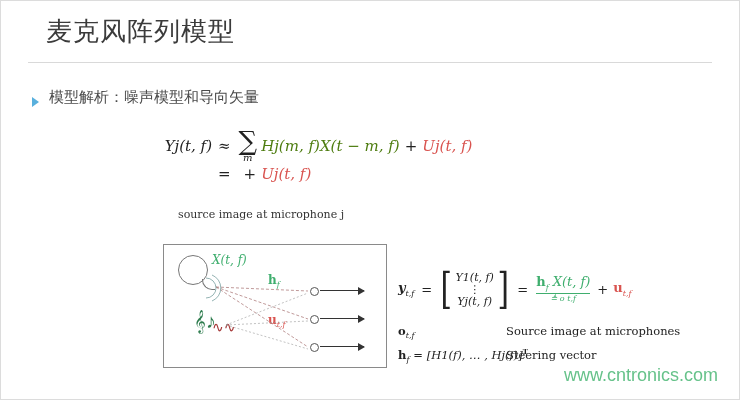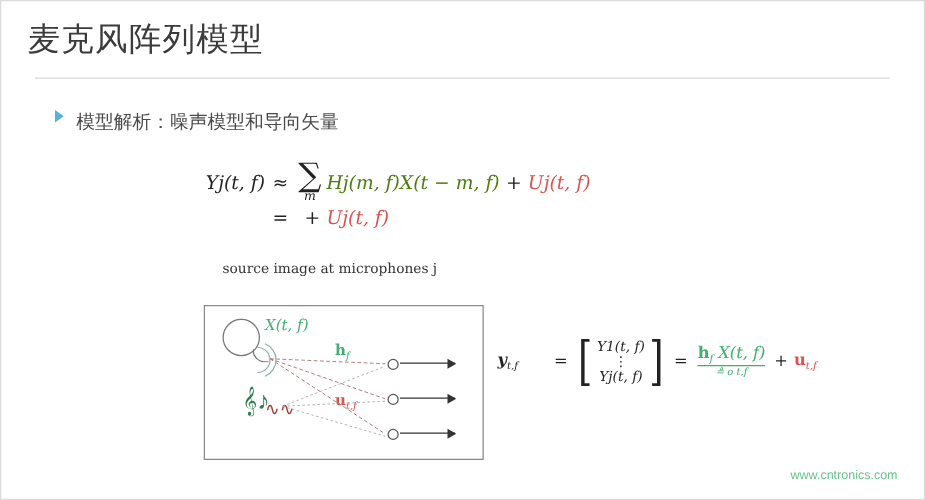"麦克风阵列模型" .title { left: 22px -> 46px }
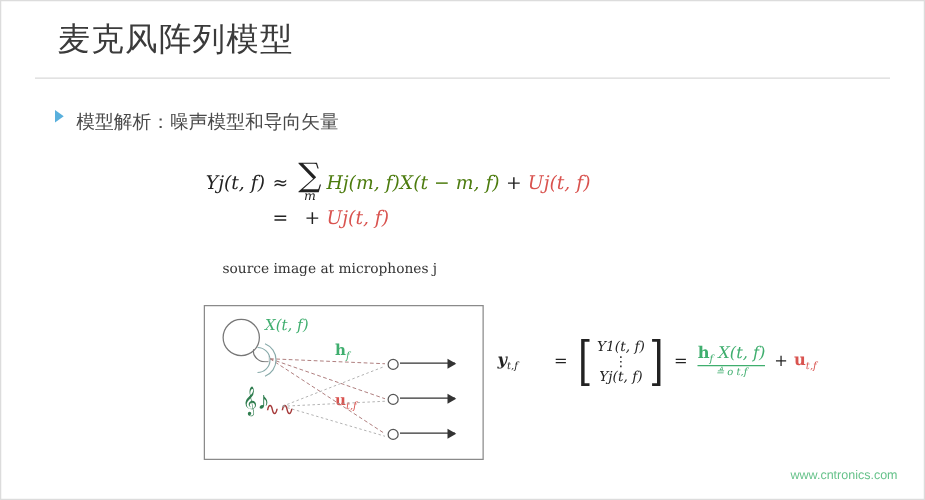"模型解析：噪声模型和导向矢量" .bullet-row { align-items: flex-start -> flex-end; left: 44px -> 32px }
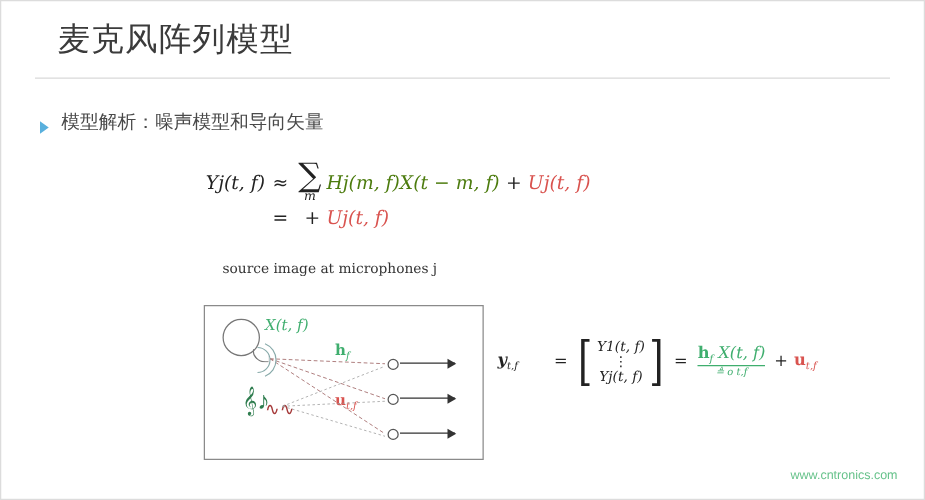"source image at microphones j" div.src-img-label { text: microphones -> microphone }
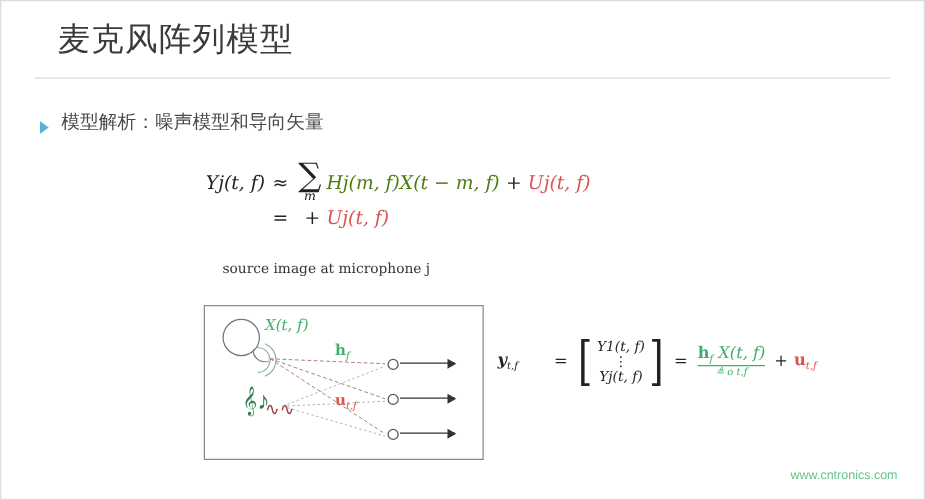"yt,f" .vec-y { margin-right: 23px -> 1px }
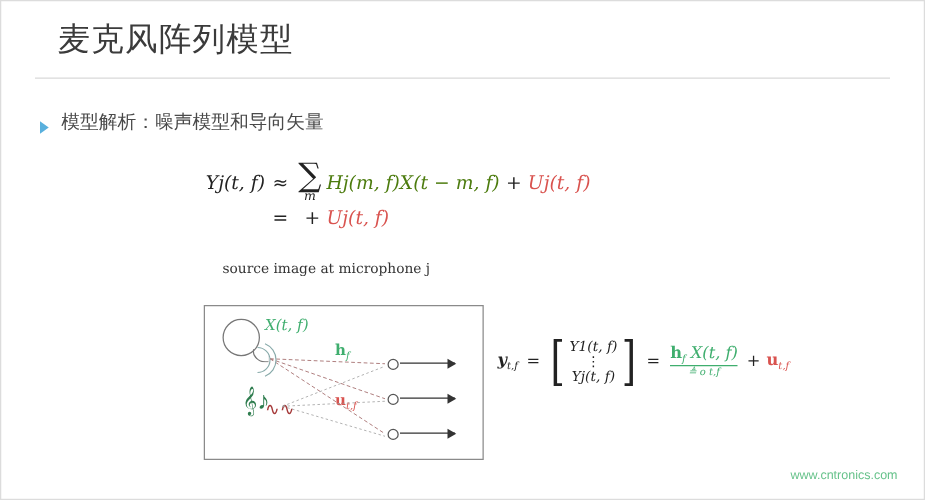"ot,f" div.legend { html: none -> <div> <div> <span> <span>o</span><sub>t,f</sub> </span> <span>Source image at microphones</span> </div> <div> <span> <span>h</span><sub>f</sub> <span>= [H1(f), … , Hj(f)]</span><sup>T</sup> </span> <span>Steering vector</span> </div> </div> }
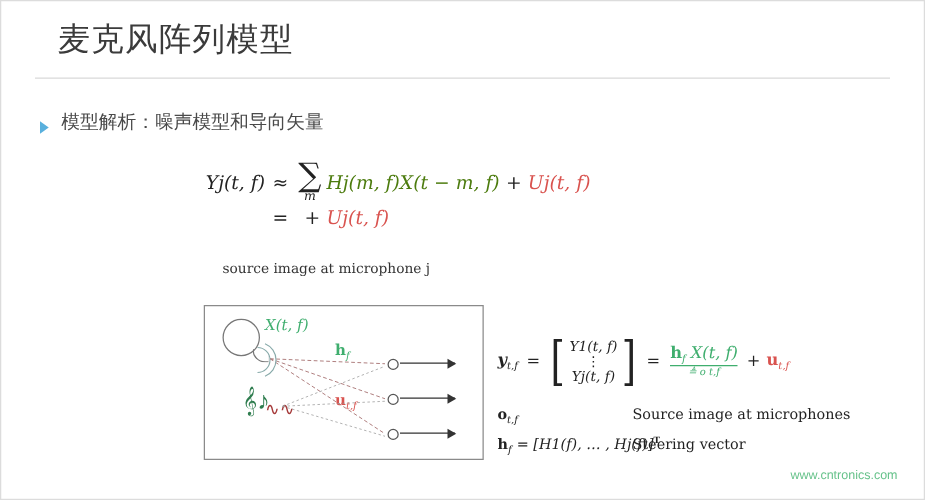"www.cntronics.com" .watermark { font-size: 10px -> 18px }
